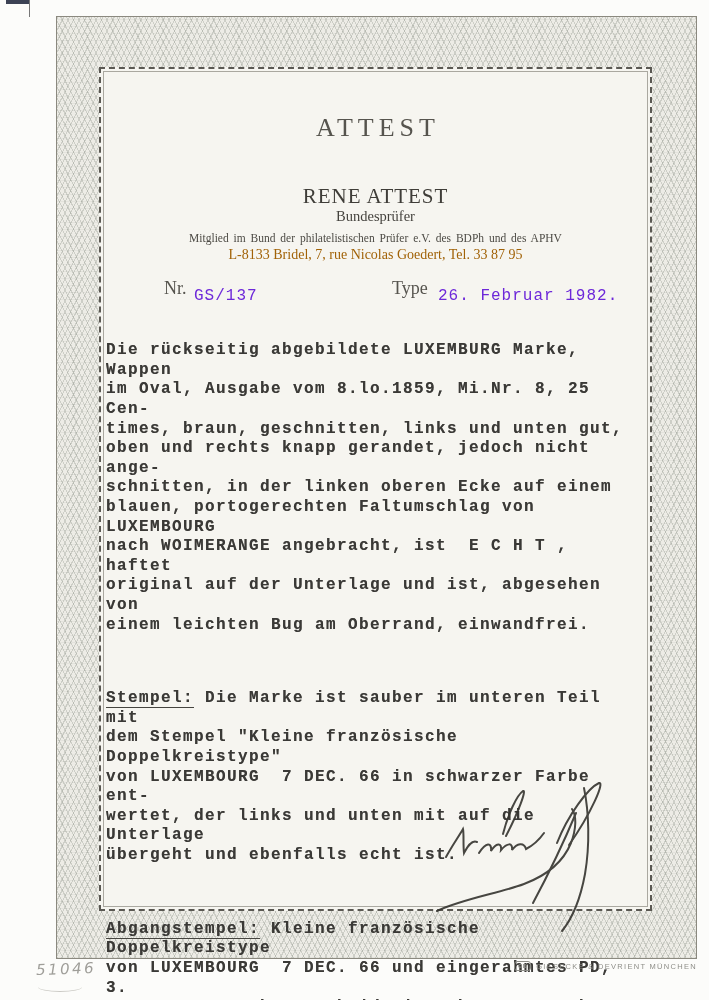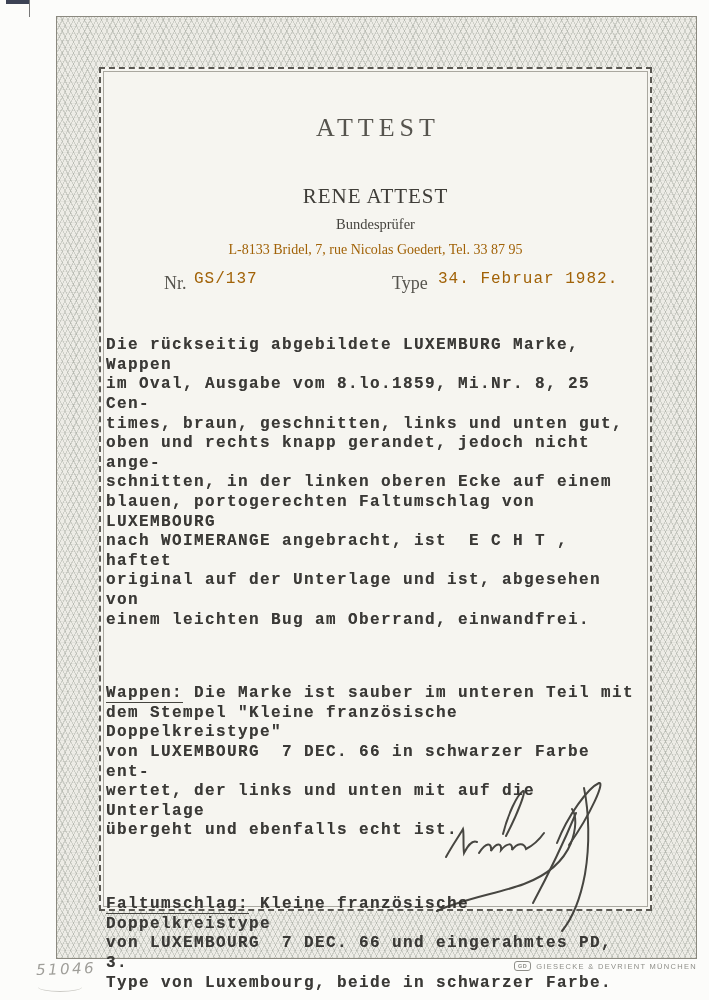"Bundesprüfer" .role { margin: 8px -> 0 }
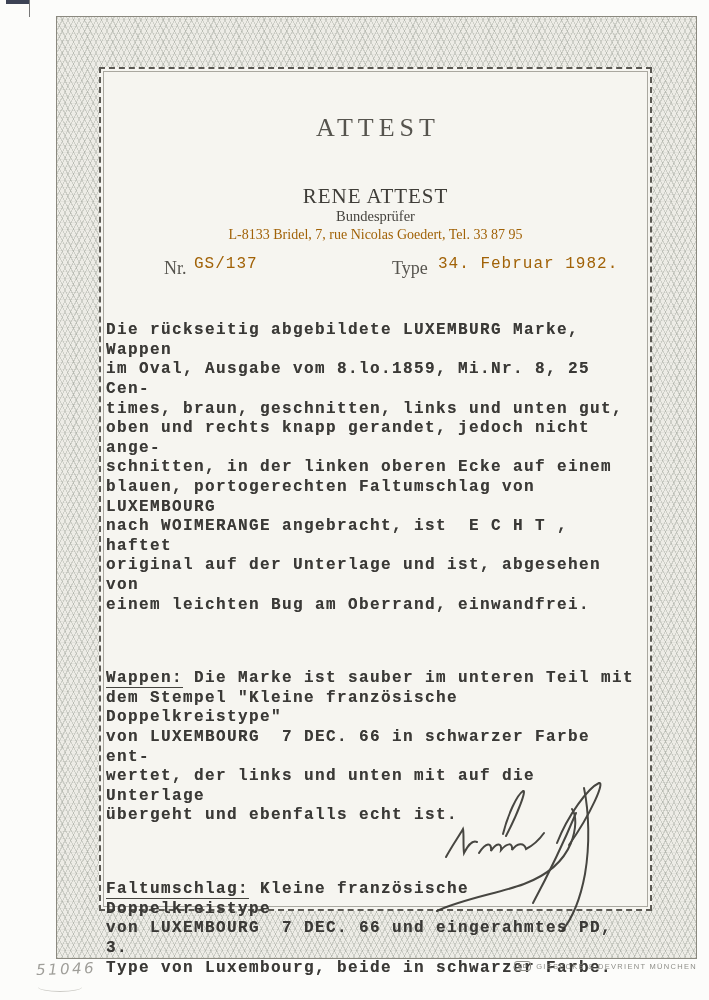"Mitglied im Bund der philatelistischen" div.membership { html: none -> <div>Mitglied im Bund der philatelistischen Prüfer e.V. des BDPh und des APHV</div> }
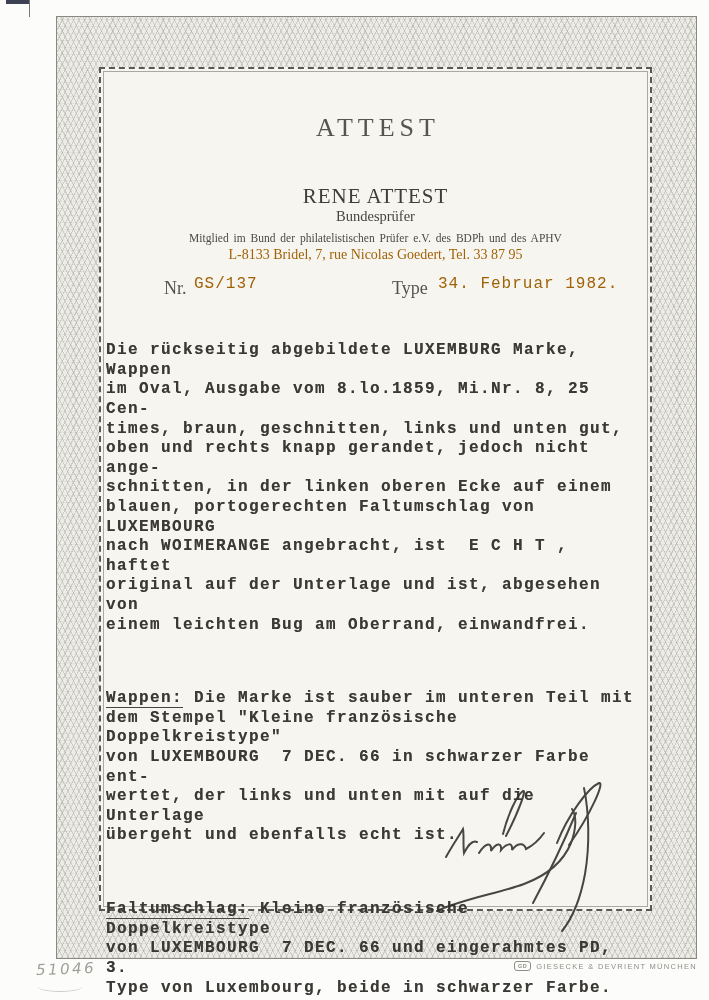"GS/137" .meta .mval { color: #a16207 -> #6d28d9; top: 0 -> 12px }
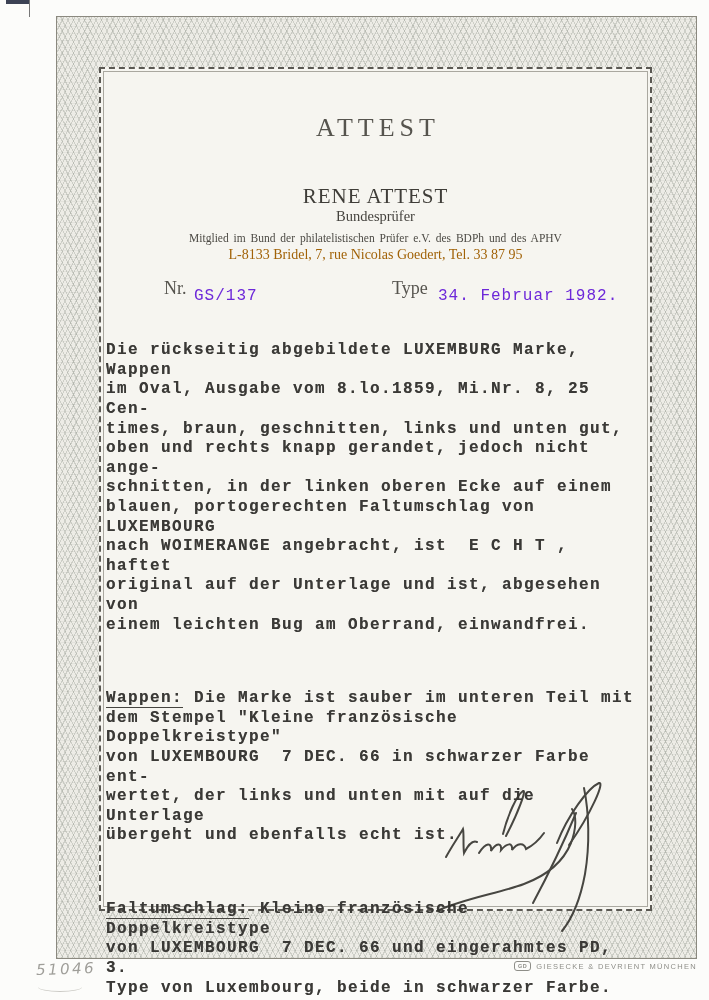"34. Februar 1982." span.mval { text: 34 -> 26 }
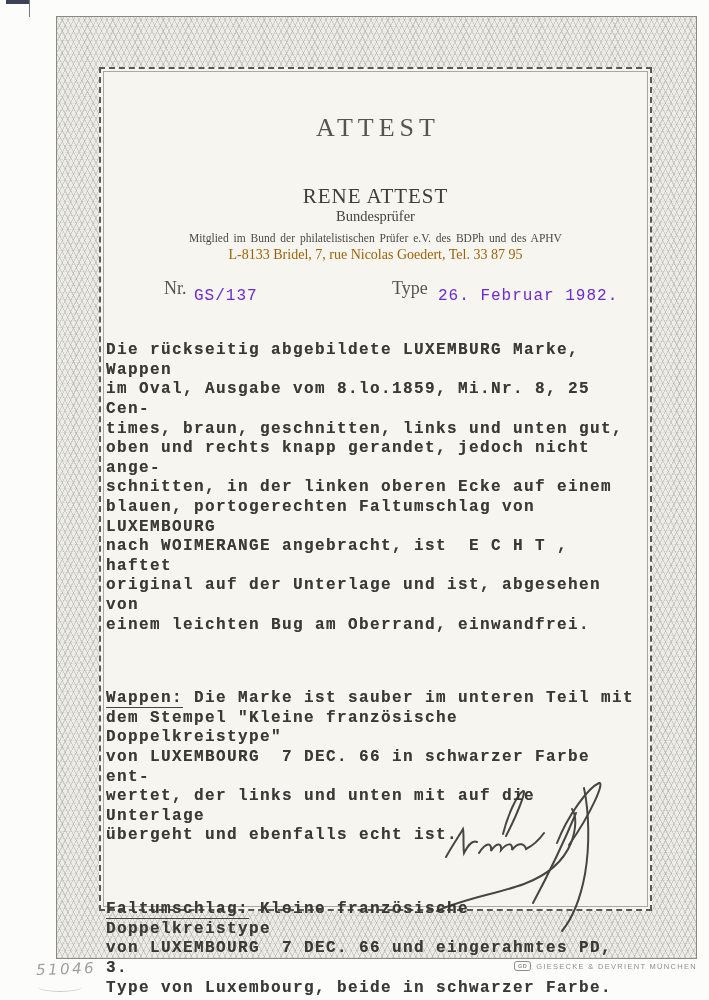"Wappen:" span.lbl { text: Wappen -> Stempel }
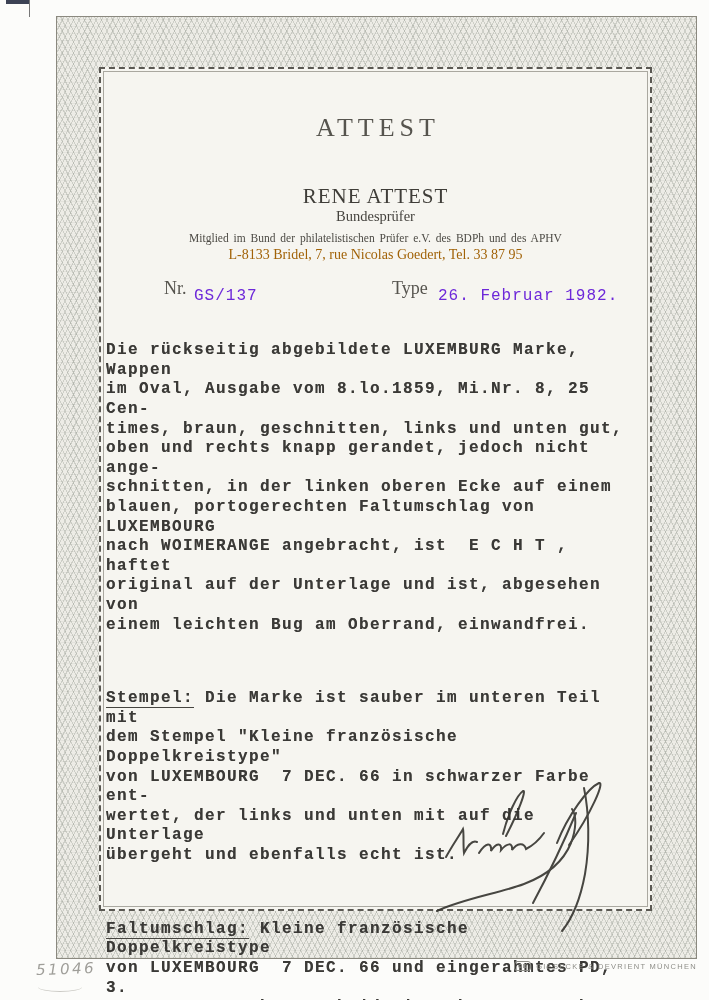"Faltumschlag:" span.lbl { text: Faltumschlag -> Abgangstempel }
